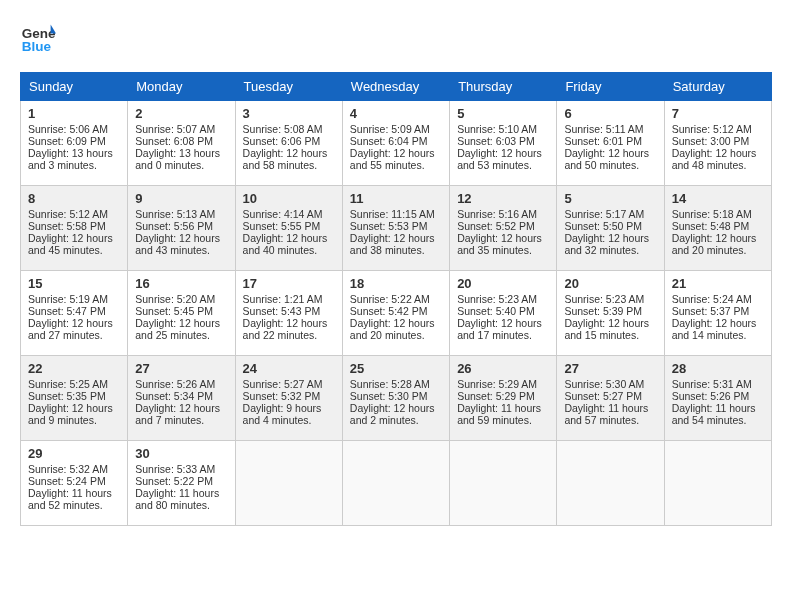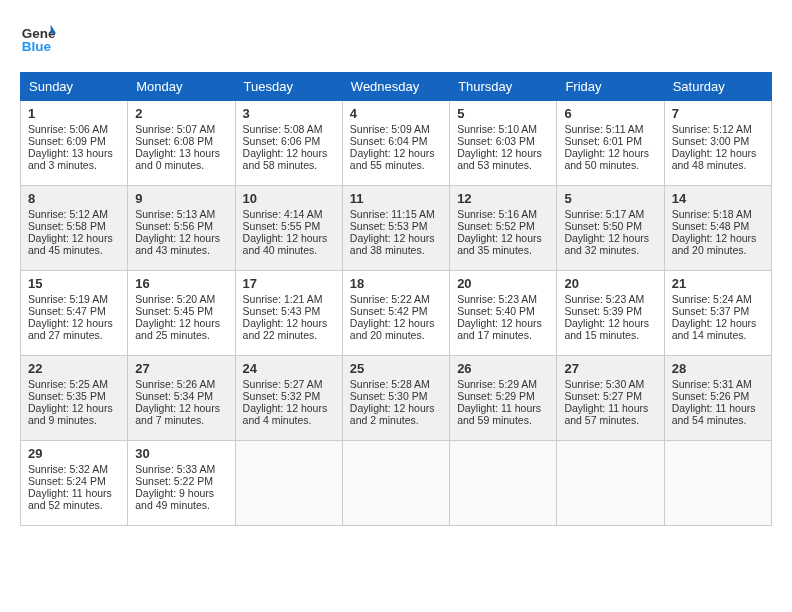"Daylight: 12 hours and 4" span { text: 12 -> 9 }
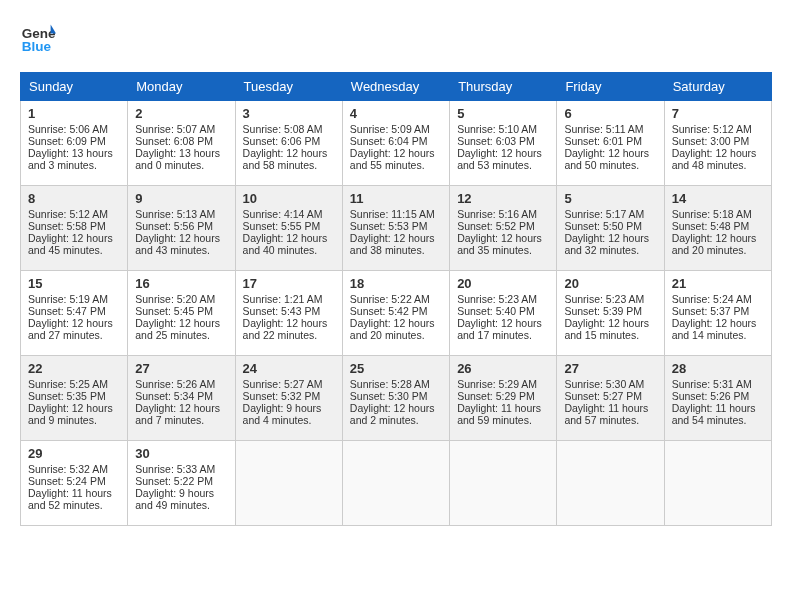"Daylight: 9 hours and 49" span { text: 9 hours and 49 -> 11 hours and 80 }
